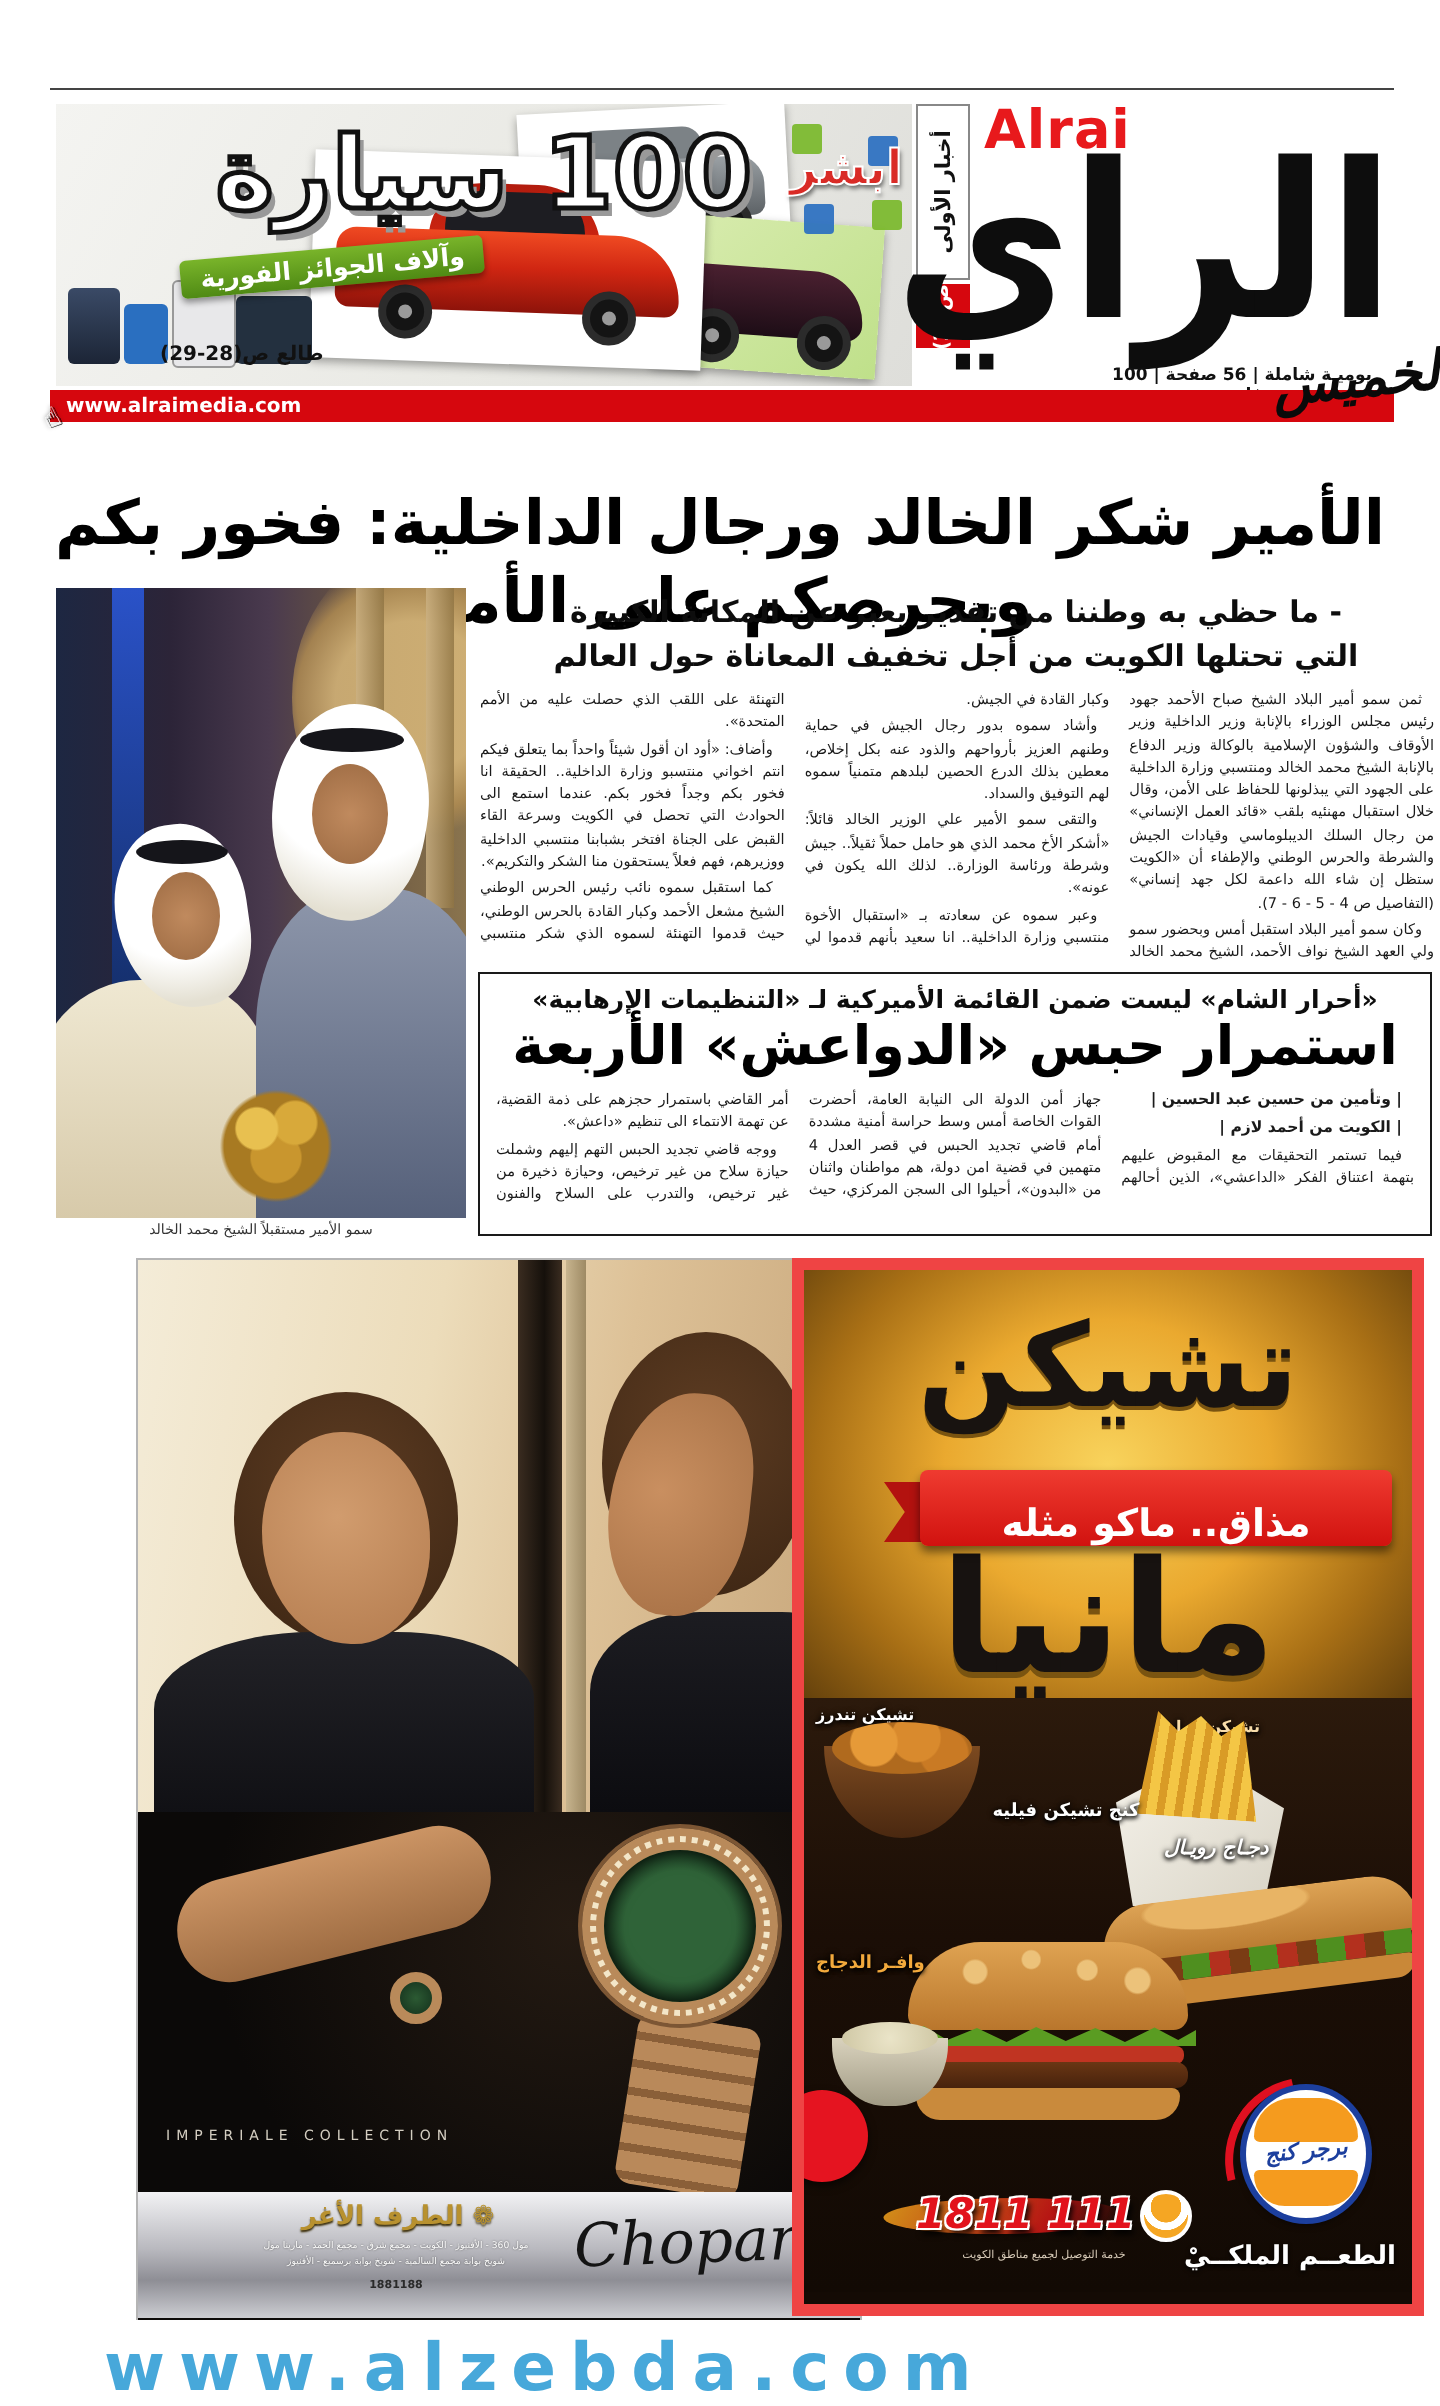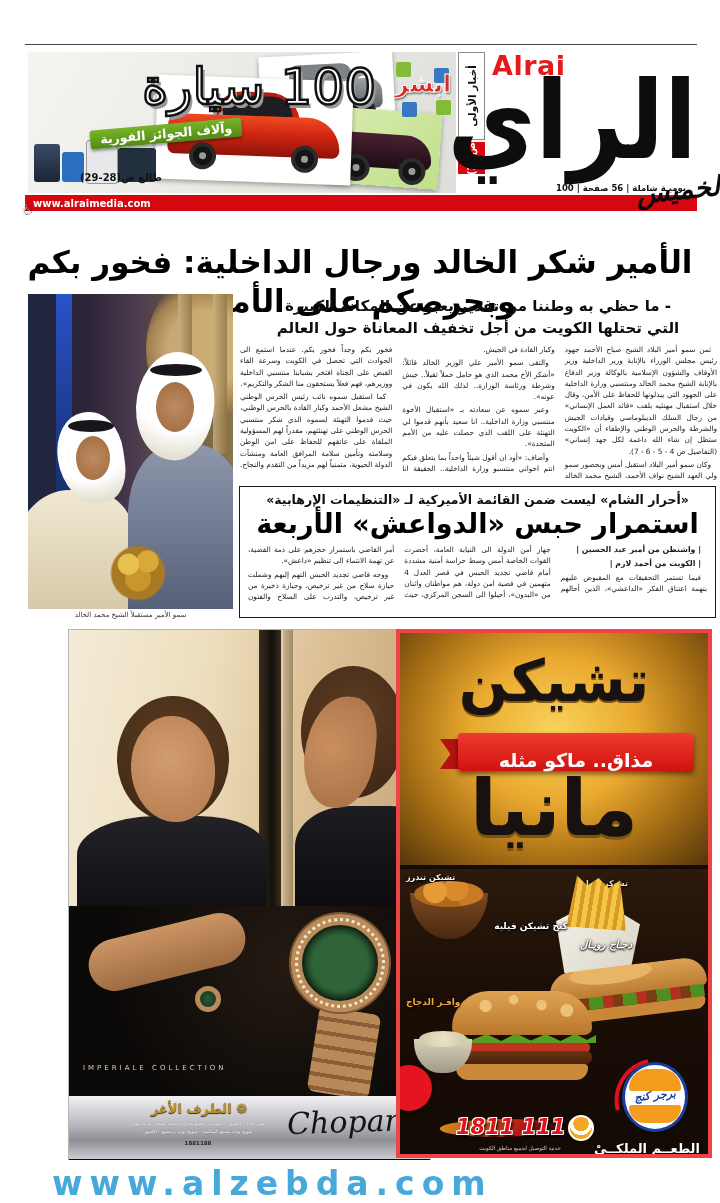"100 سيارة" .banner-100 { font-weight: normal -> bold }
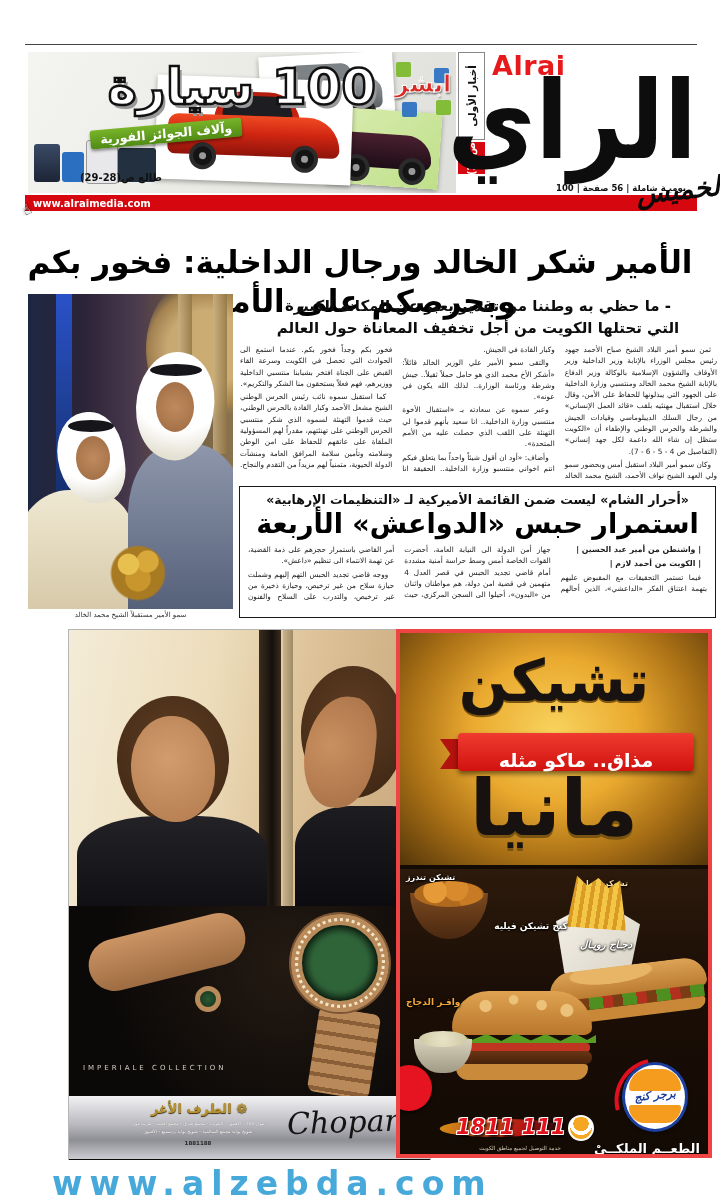"وأشاد سموه بدور رجال الجيش" p { html: none -> <p>وأشاد سموه بدور رجال الجيش في حماية وطنهم العزيز بأرواحهم والذود عنه بكل إخلاص، معطين بذلك الدرع الحصين لبلدهم متمنياً سموه لهم التوفيق والسداد.</p> }
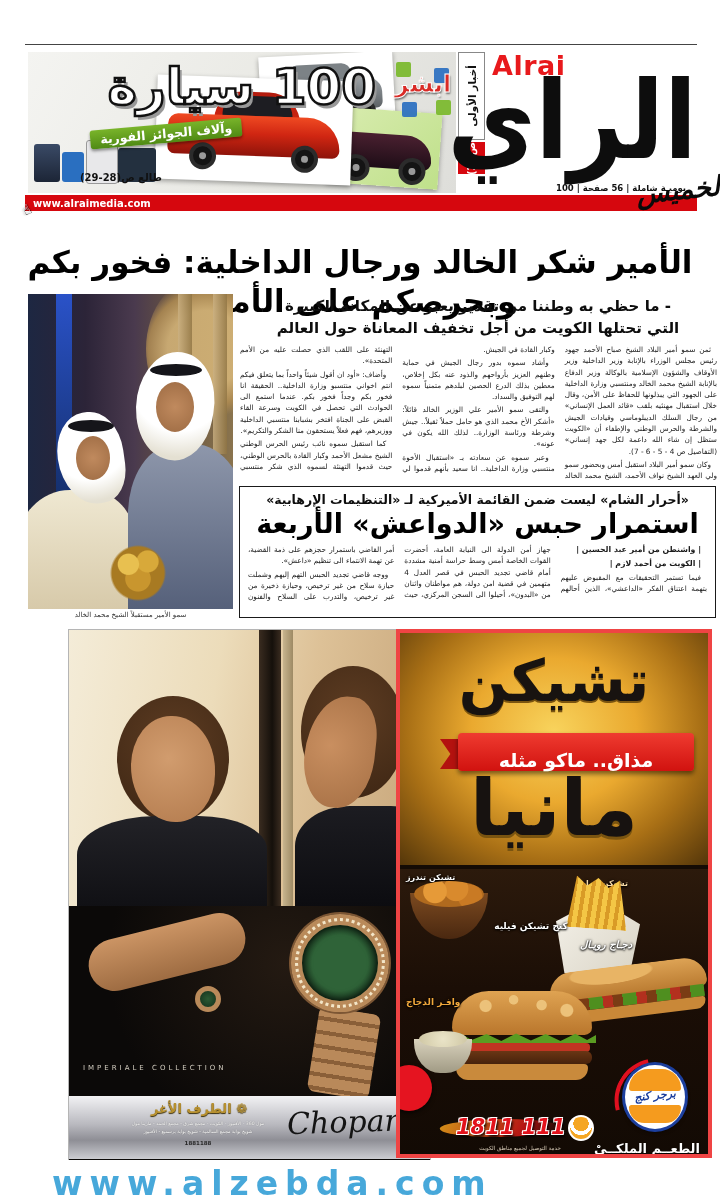"| واشنطن من أمير عبد" p.byline { text: واشنطن من أمير -> وتأمين من حسين }
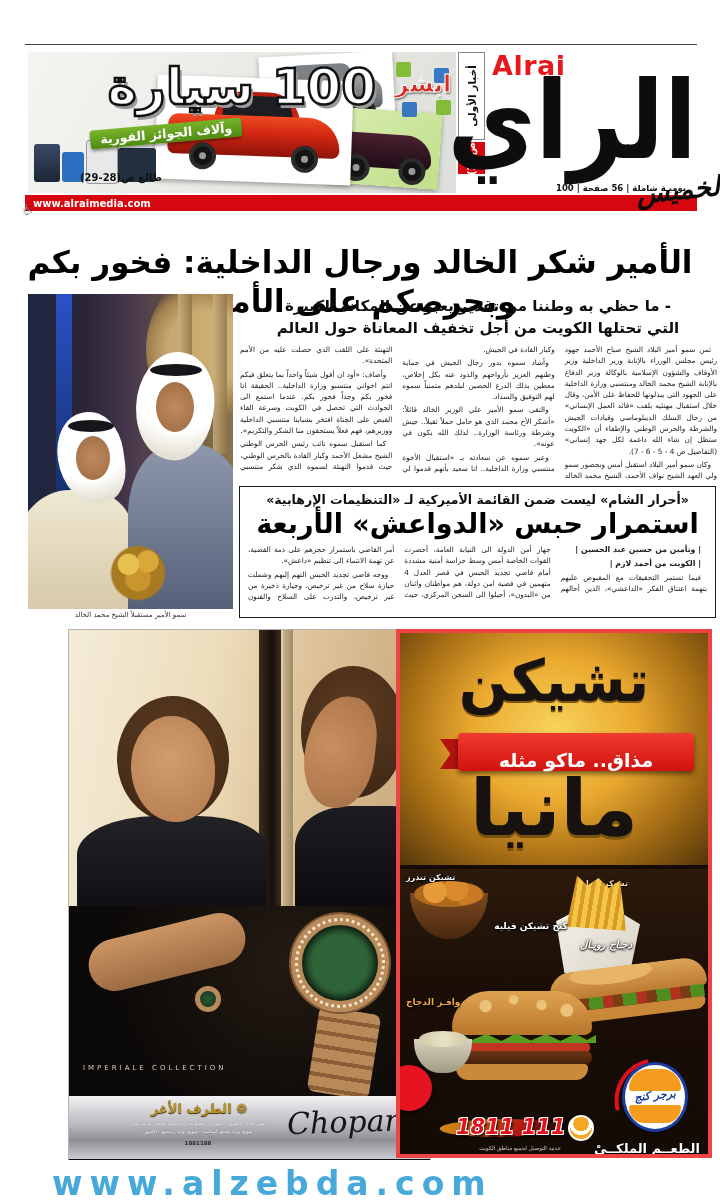"تشيكن" .mania { border: 4px solid #ef4444 -> 6px solid #ef4444 }
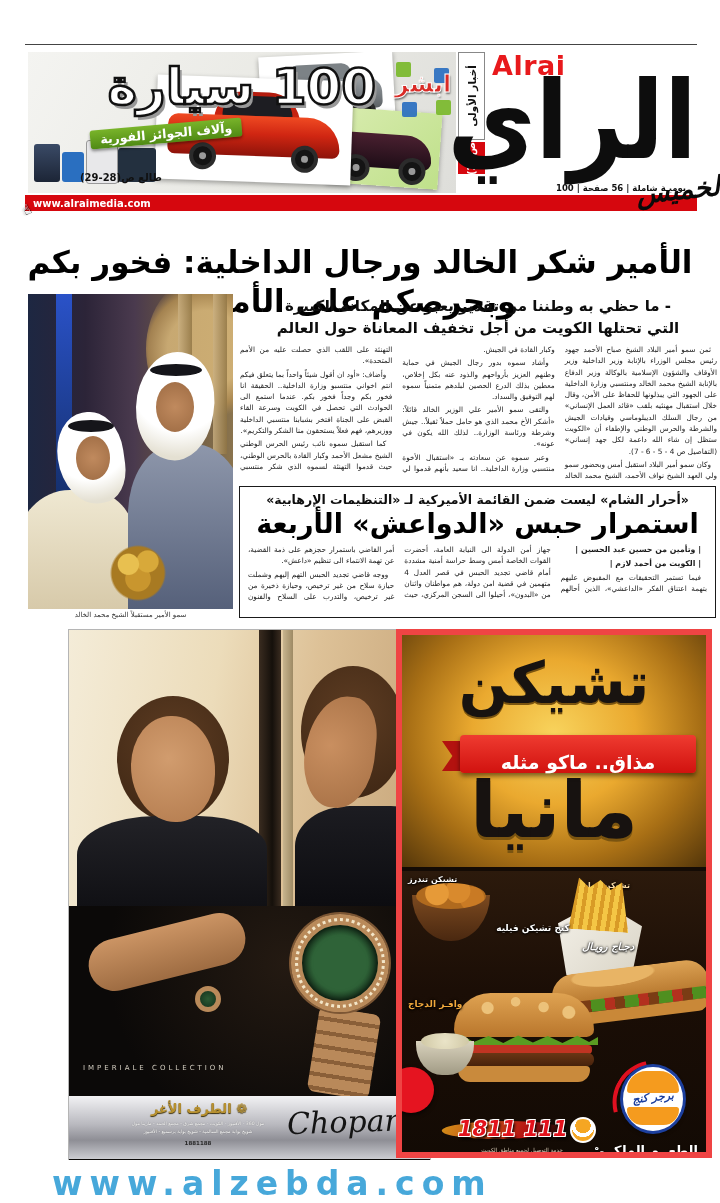"تشيكن تندرز" .mn-food { top: 236px -> 214px }
